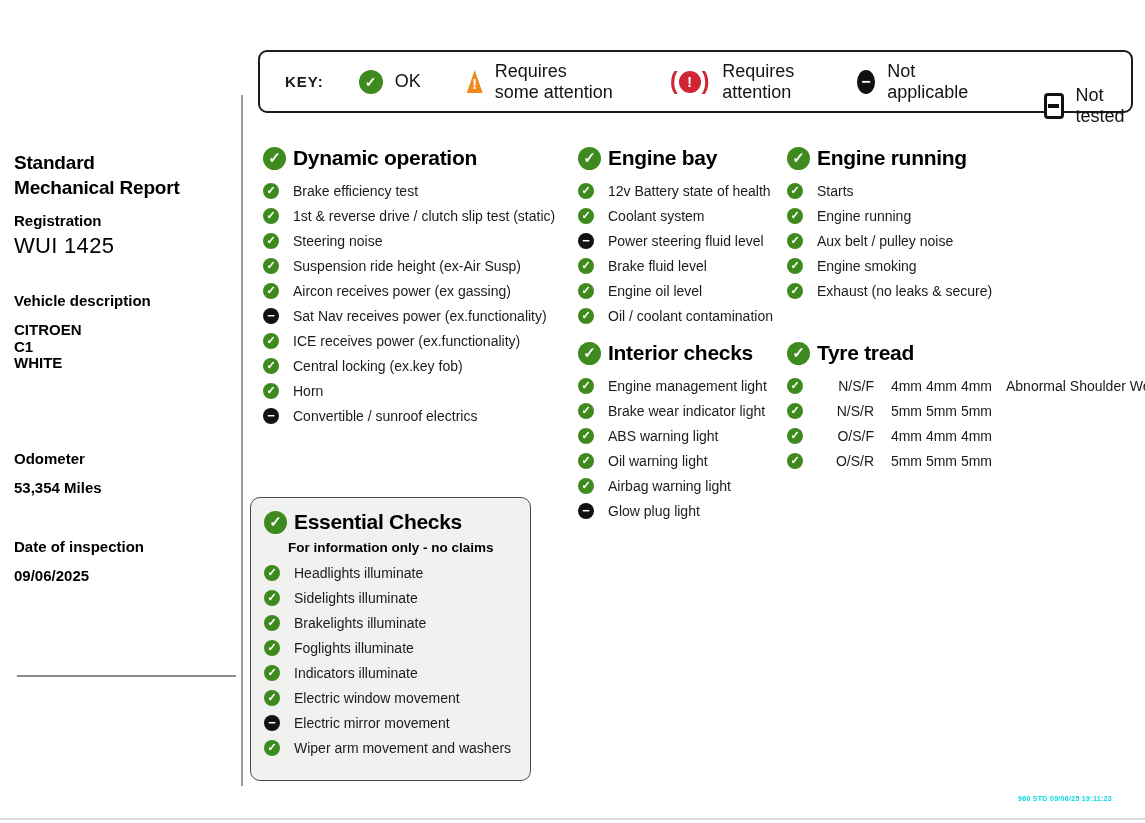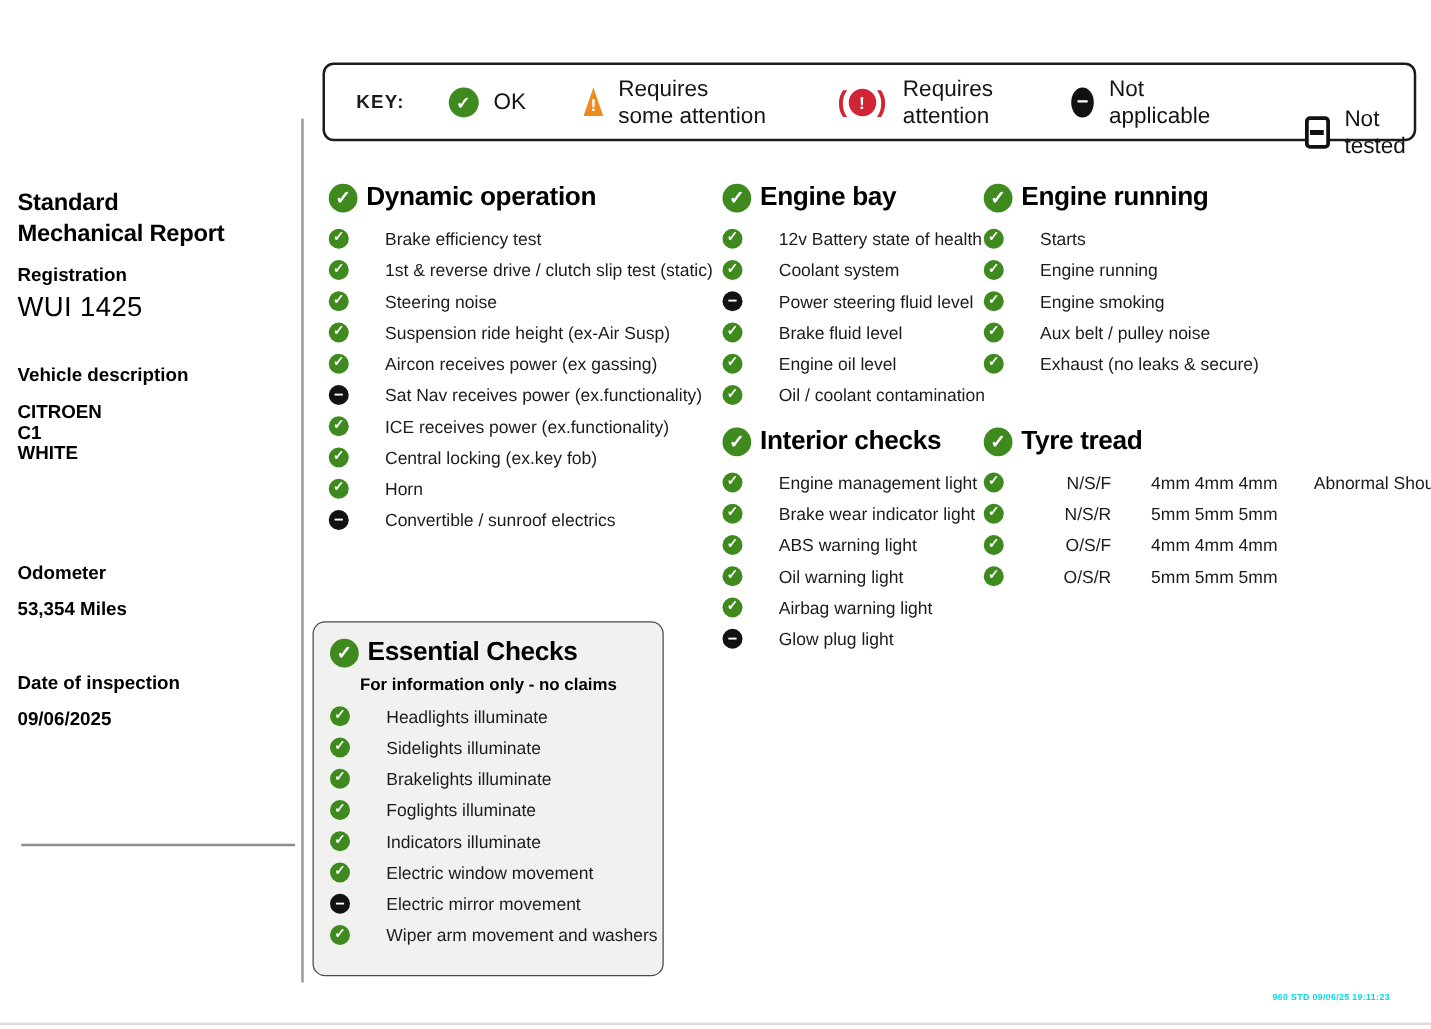"Brake efficiency test" .row { gap: 29px -> 14px }
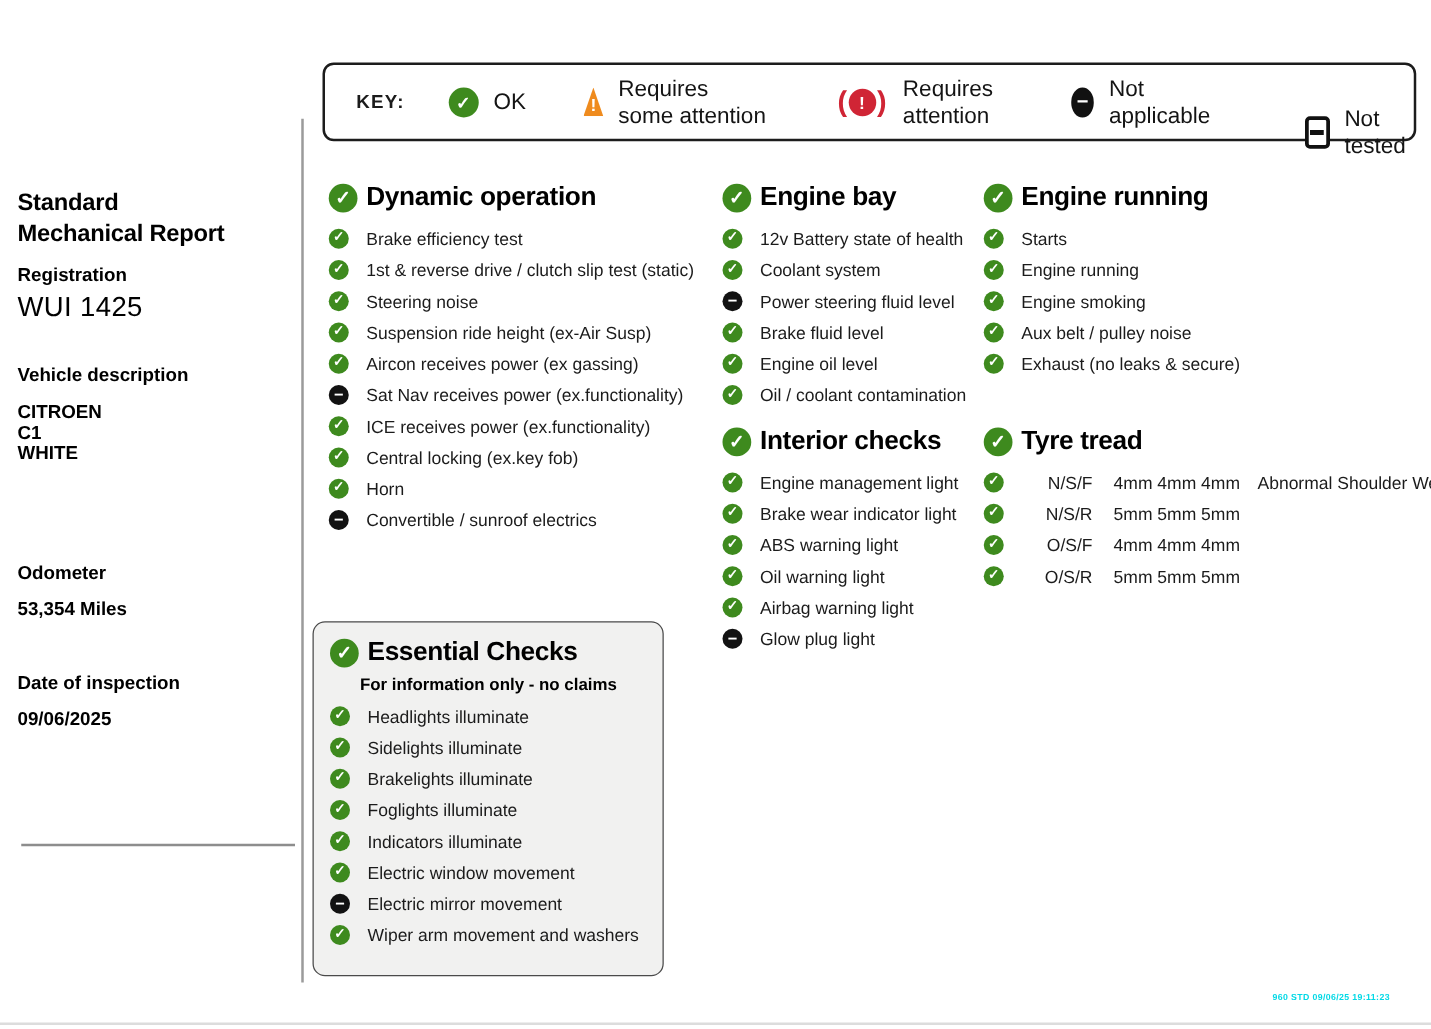"Engine smoking" div.row { order: before "Aux belt / pulley noise" -> after "Aux belt / pulley noise" }
